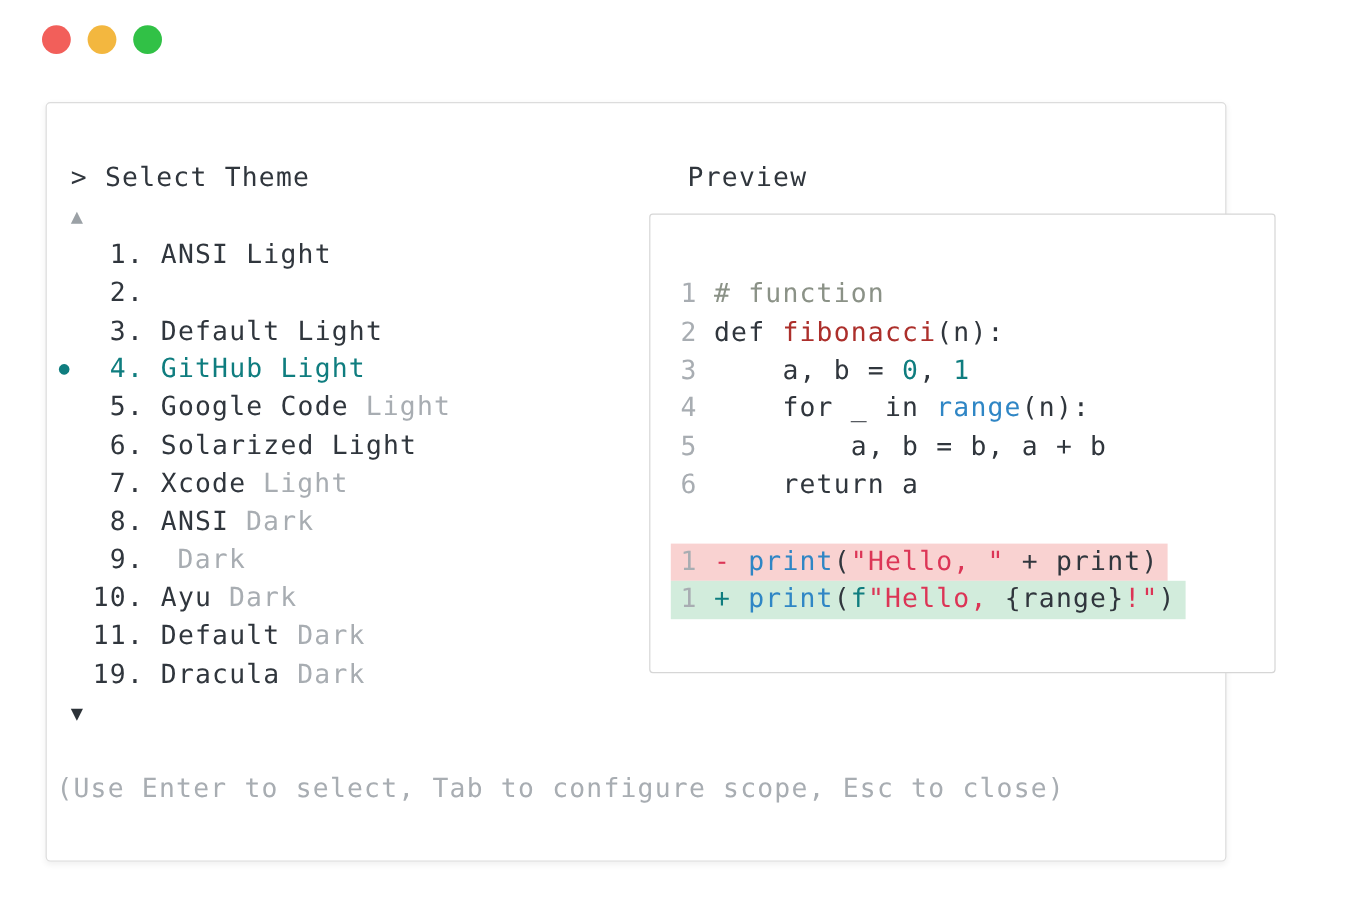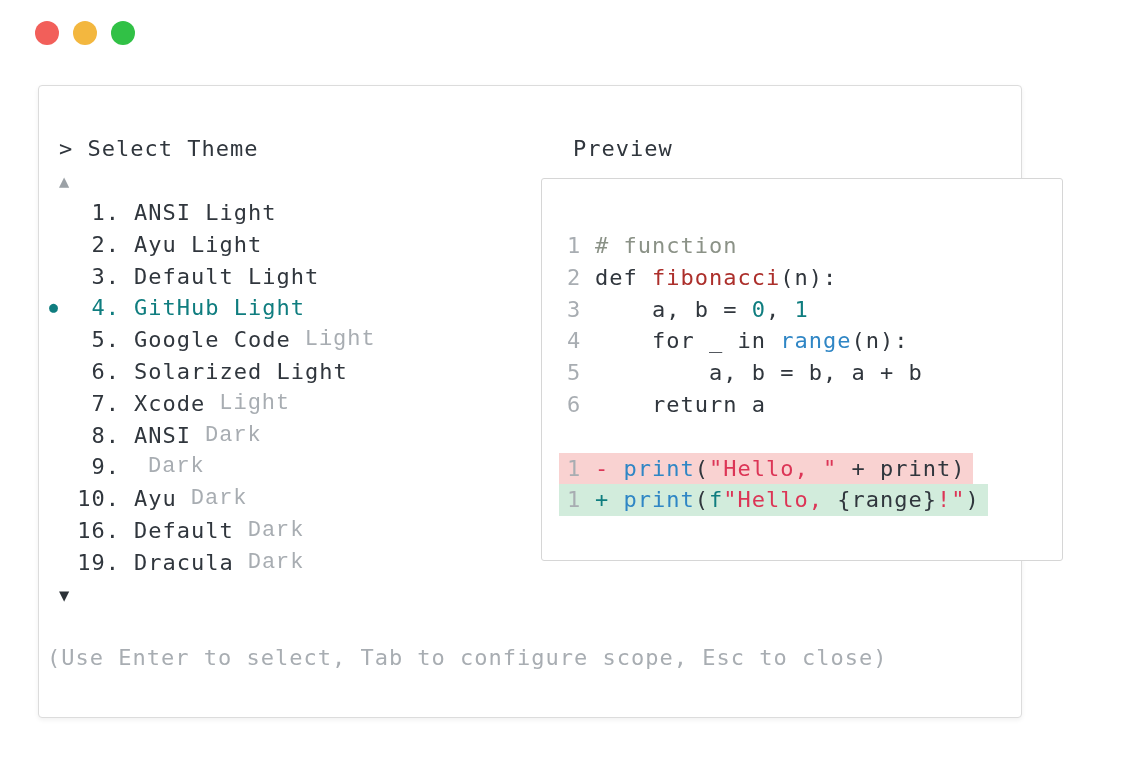"Ayu Light" span.name { html: <span>Ayu Light</span> -> none }
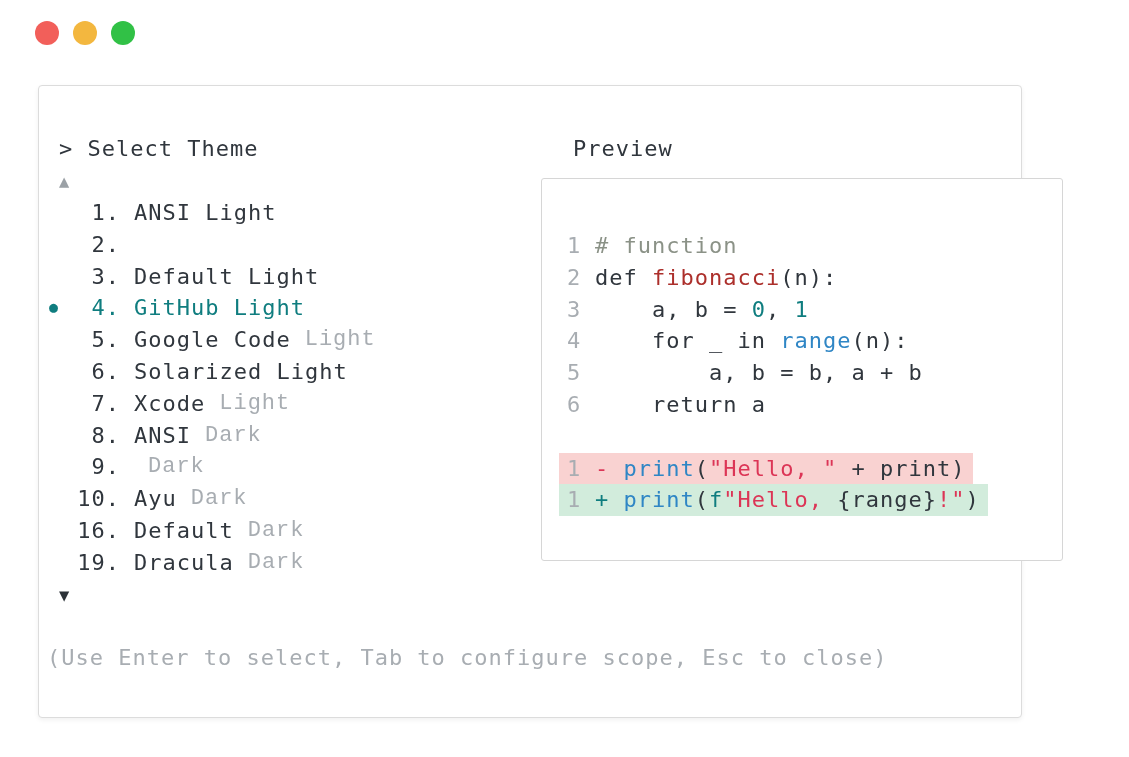"Light" .theme-row .dim { font-family: Liberation Mono, monospace -> none }
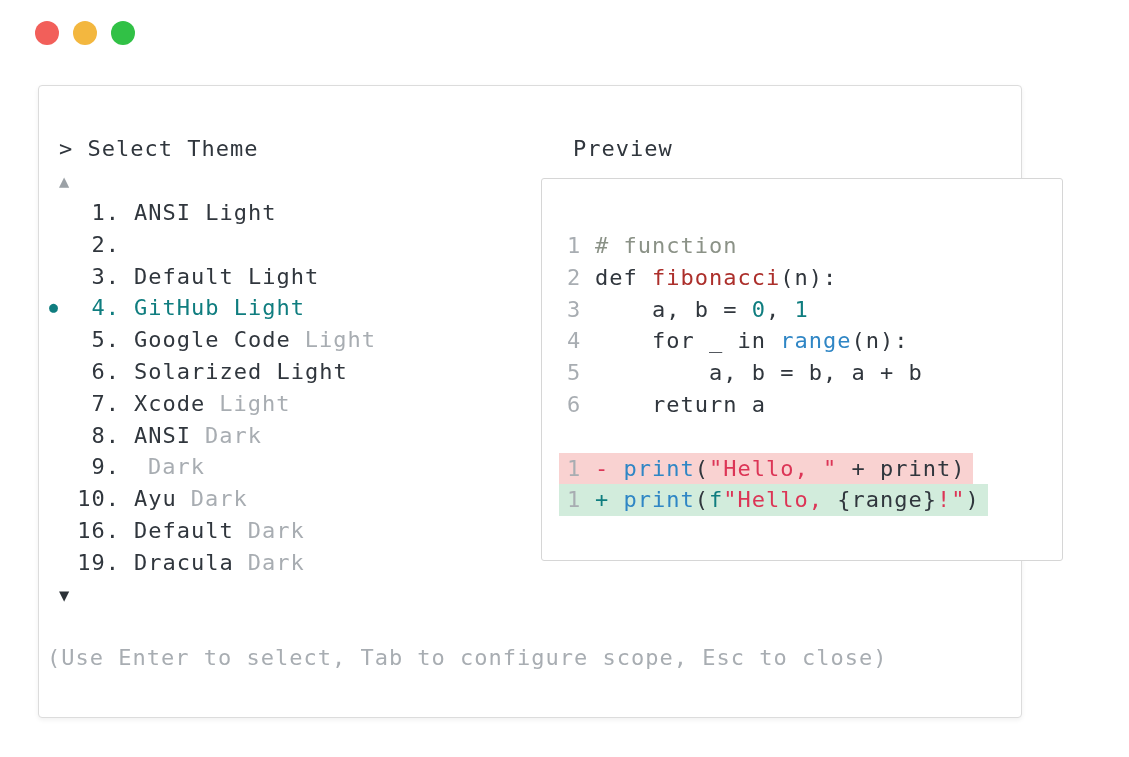"16." span.num { text: 16 -> 11 }
